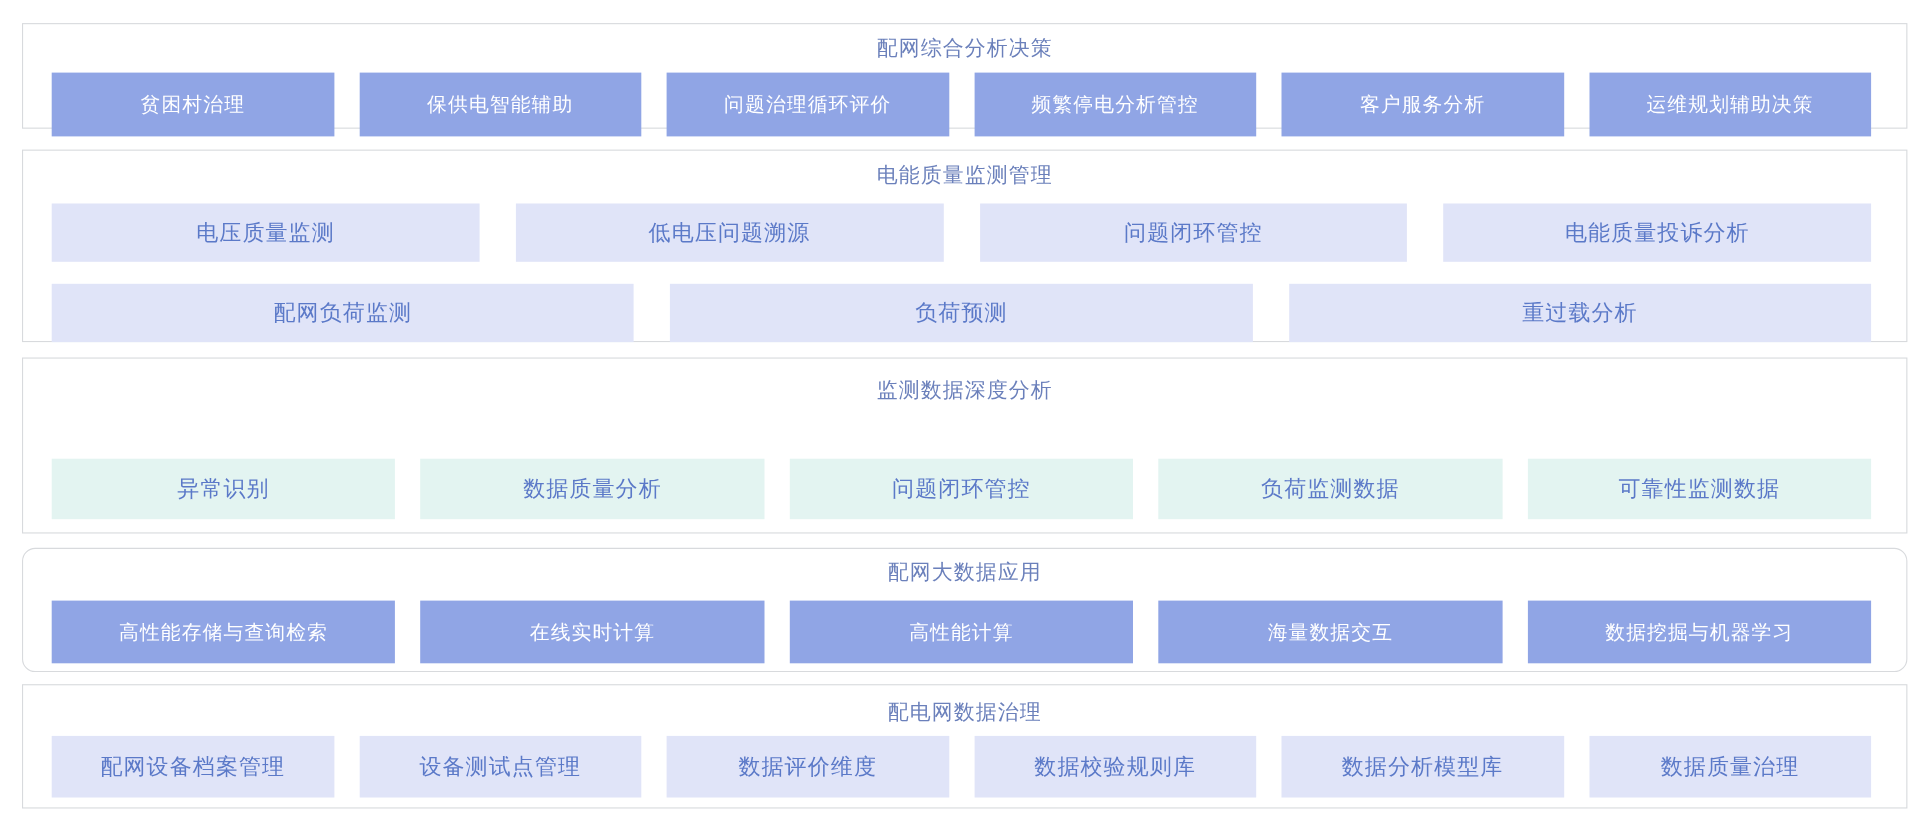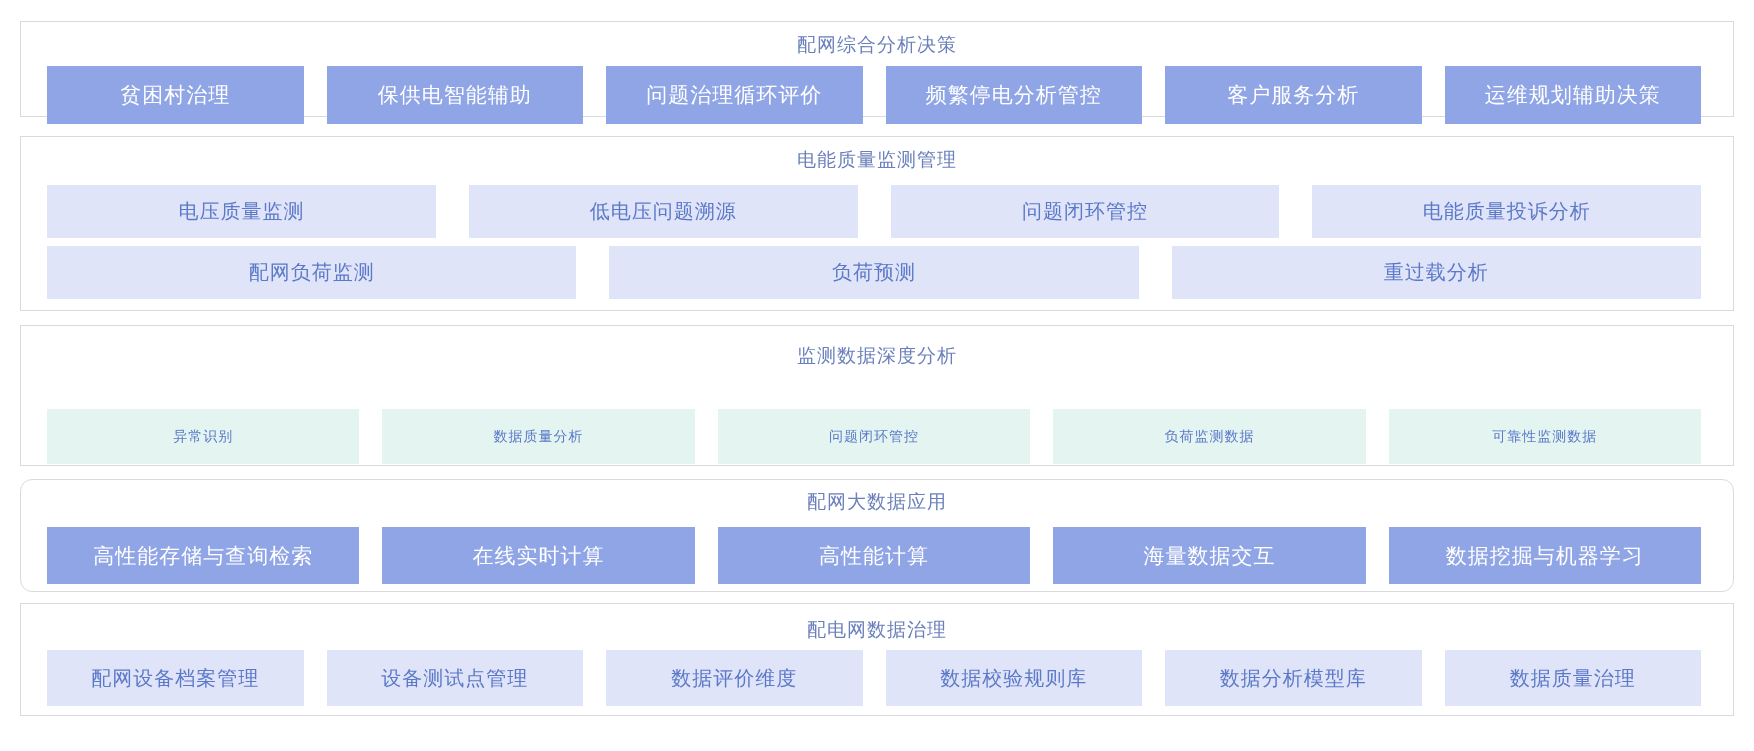"贫困村治理" .tile.solid { font-size: 21px -> 18px }
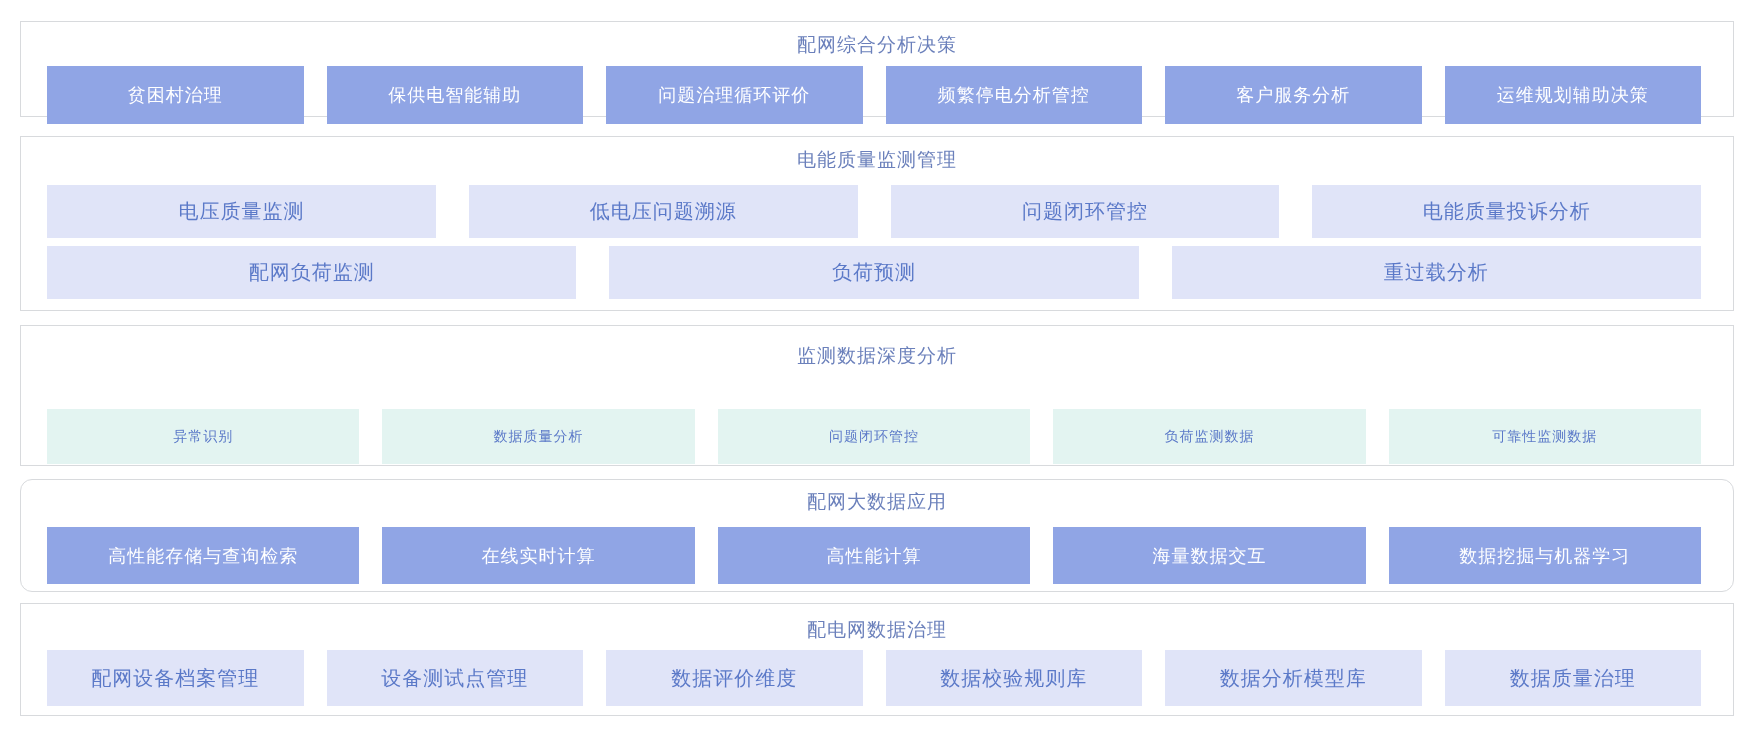"电压质量监测" .s2 .row { margin-bottom: 8px -> 20px }
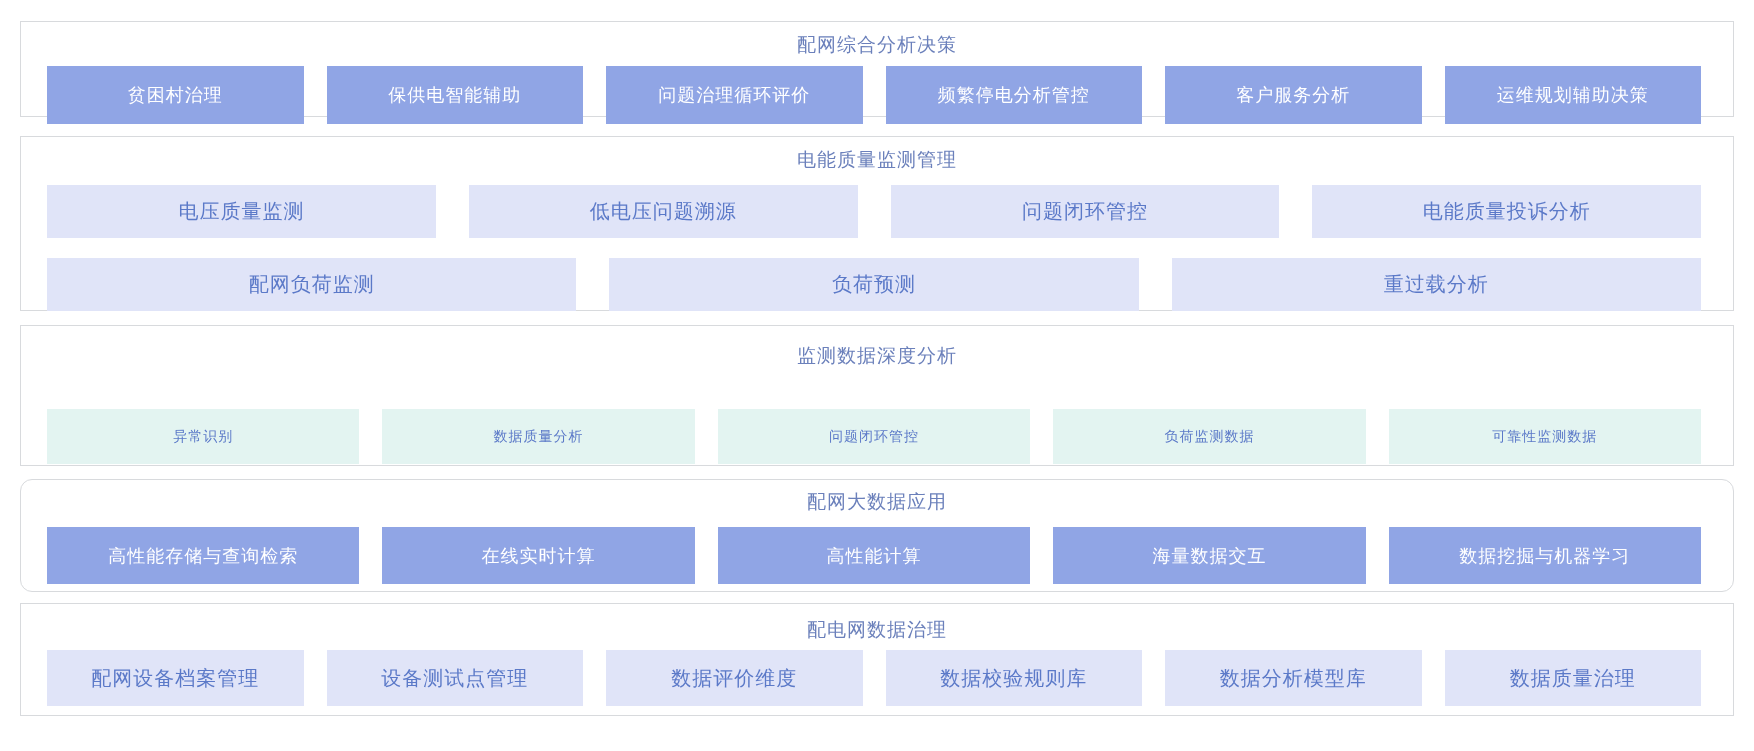"监测数据深度分析" .s3 { gap: none -> 36px; height: 141px -> 160px }
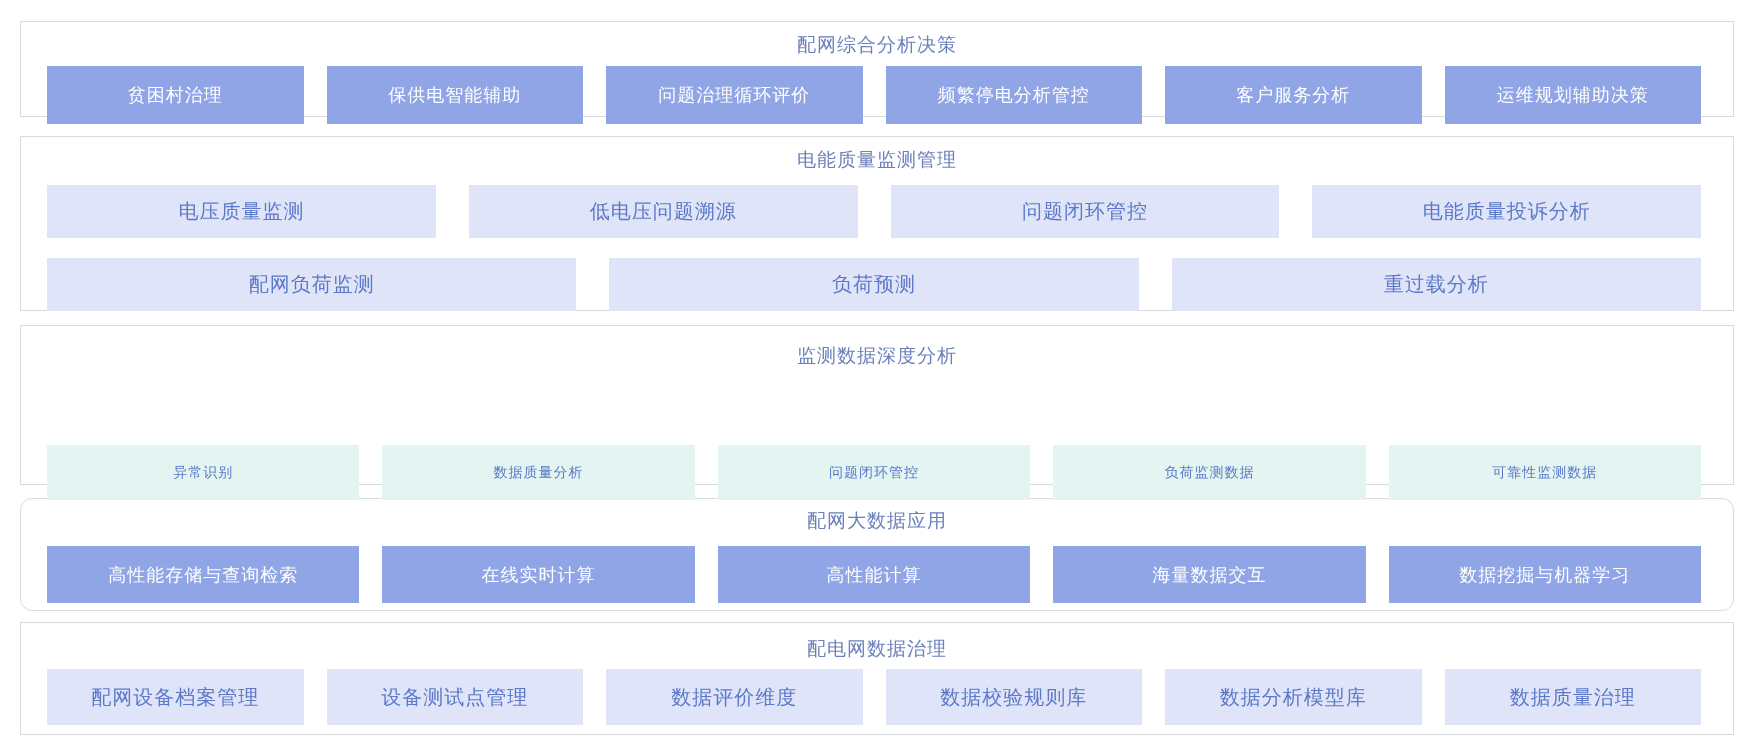"异常识别" .tile.mint { font-size: 14px -> 20px; margin-top: 28px -> none }
